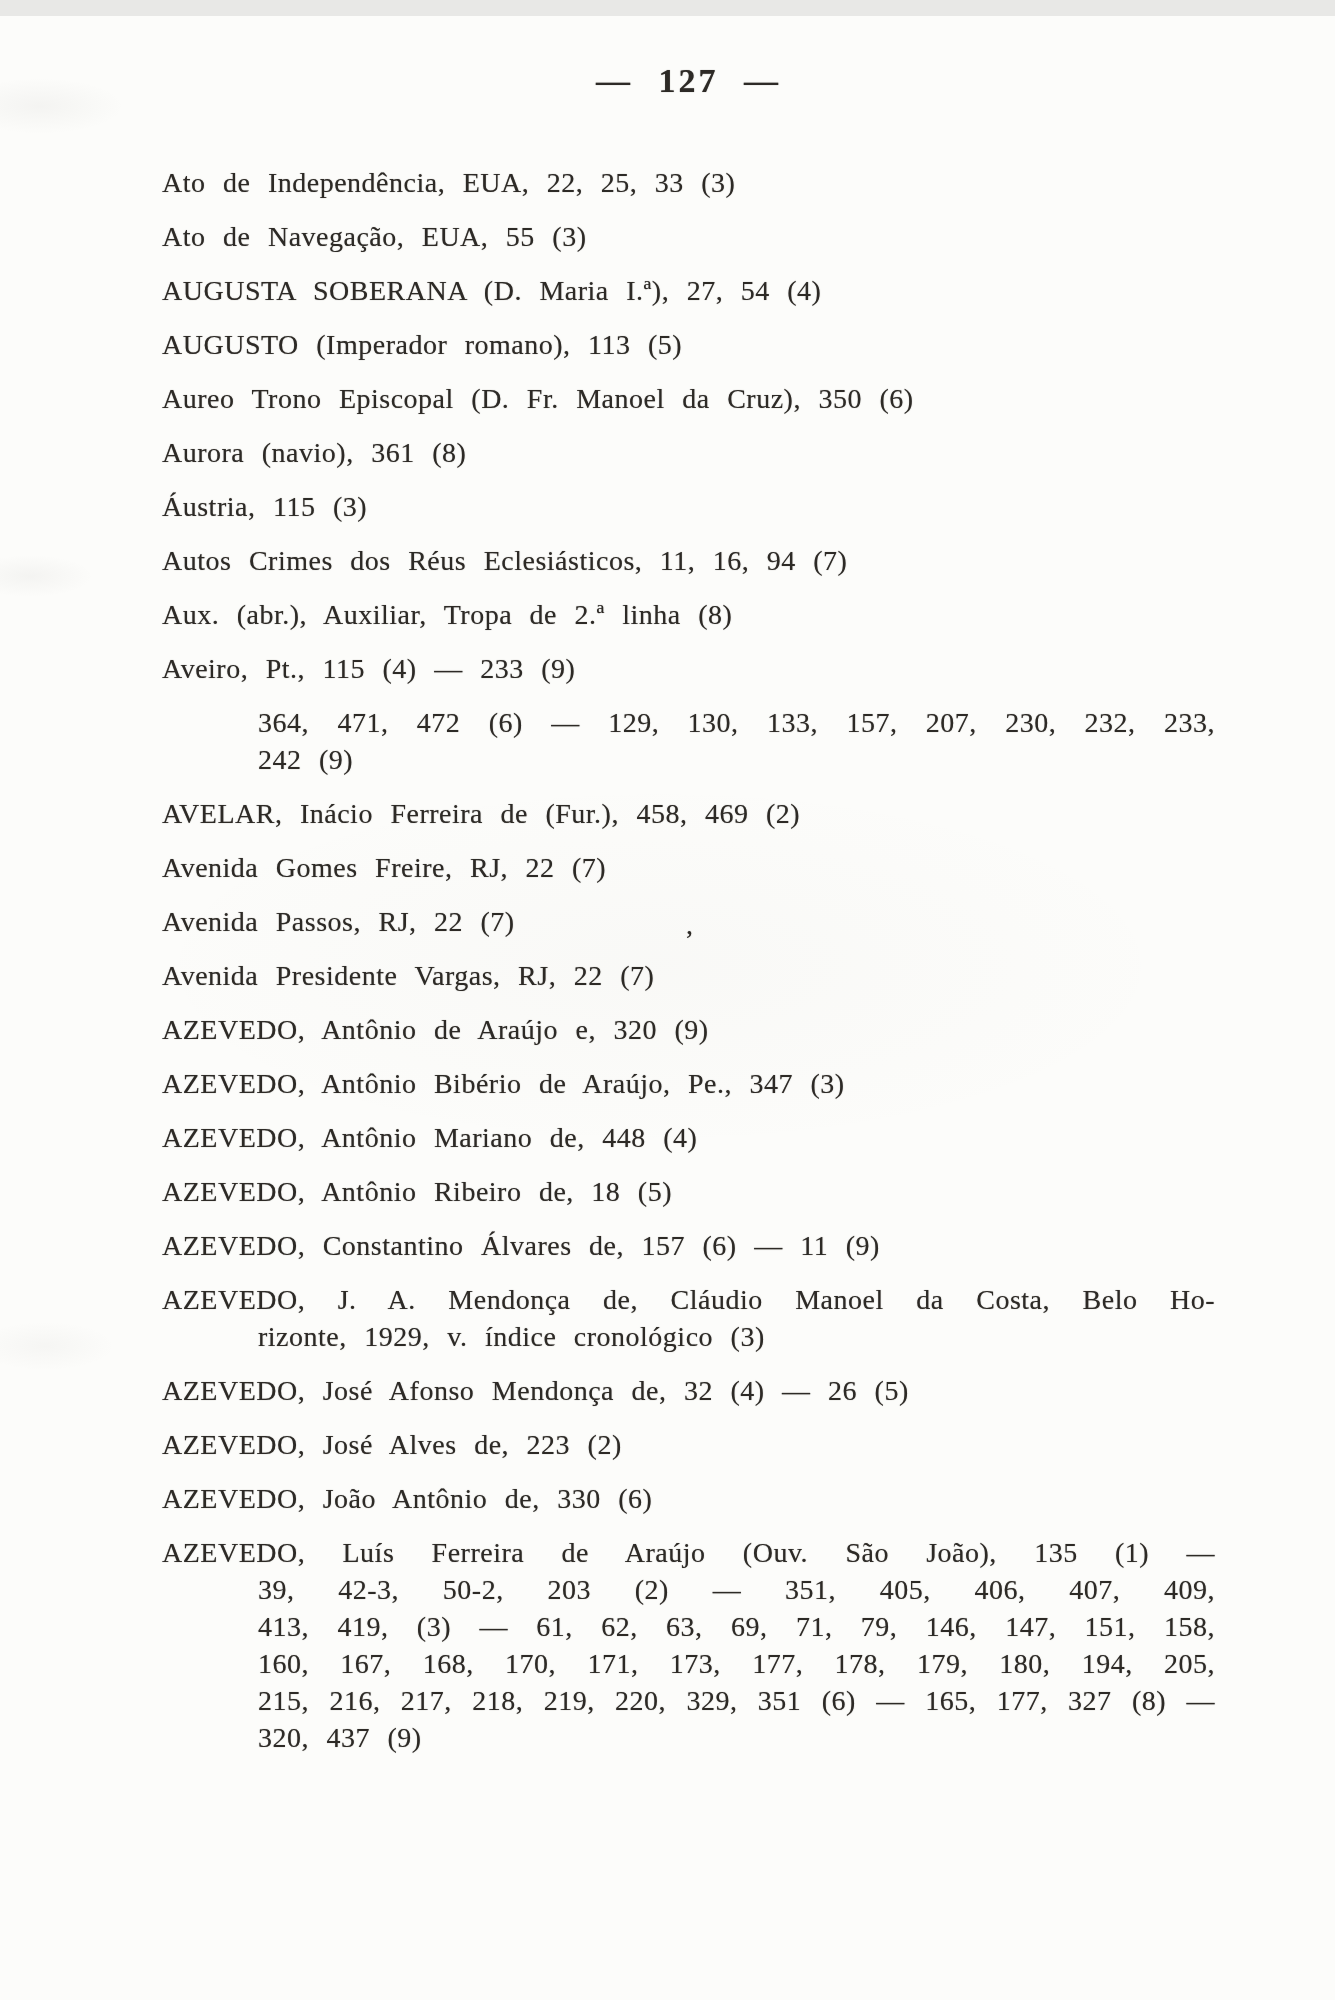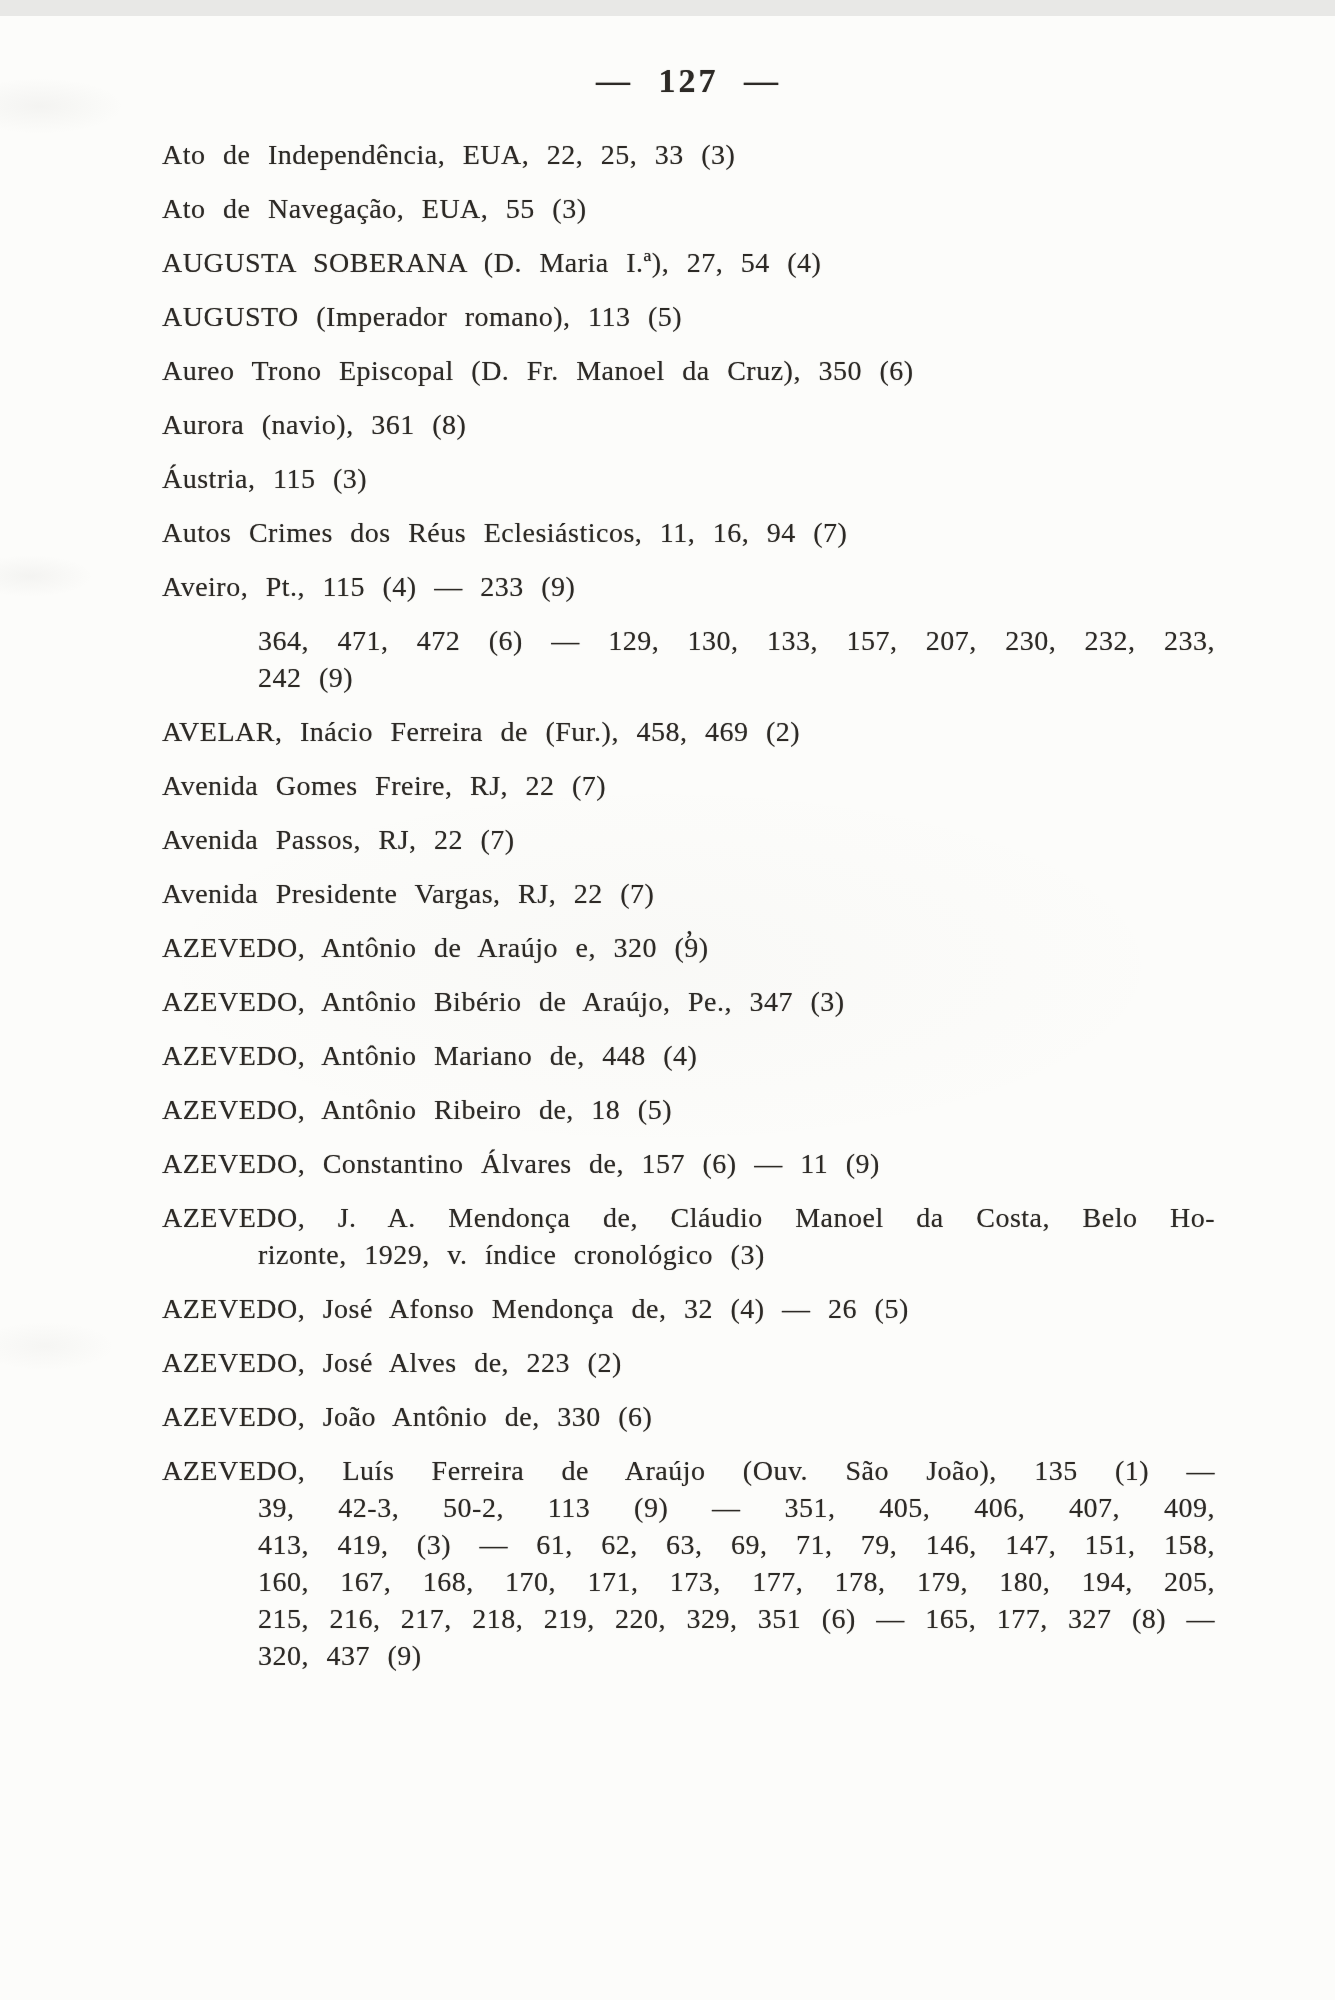"Ato de Independência, EUA, 22," .index-entries { top: 120px -> 148px }
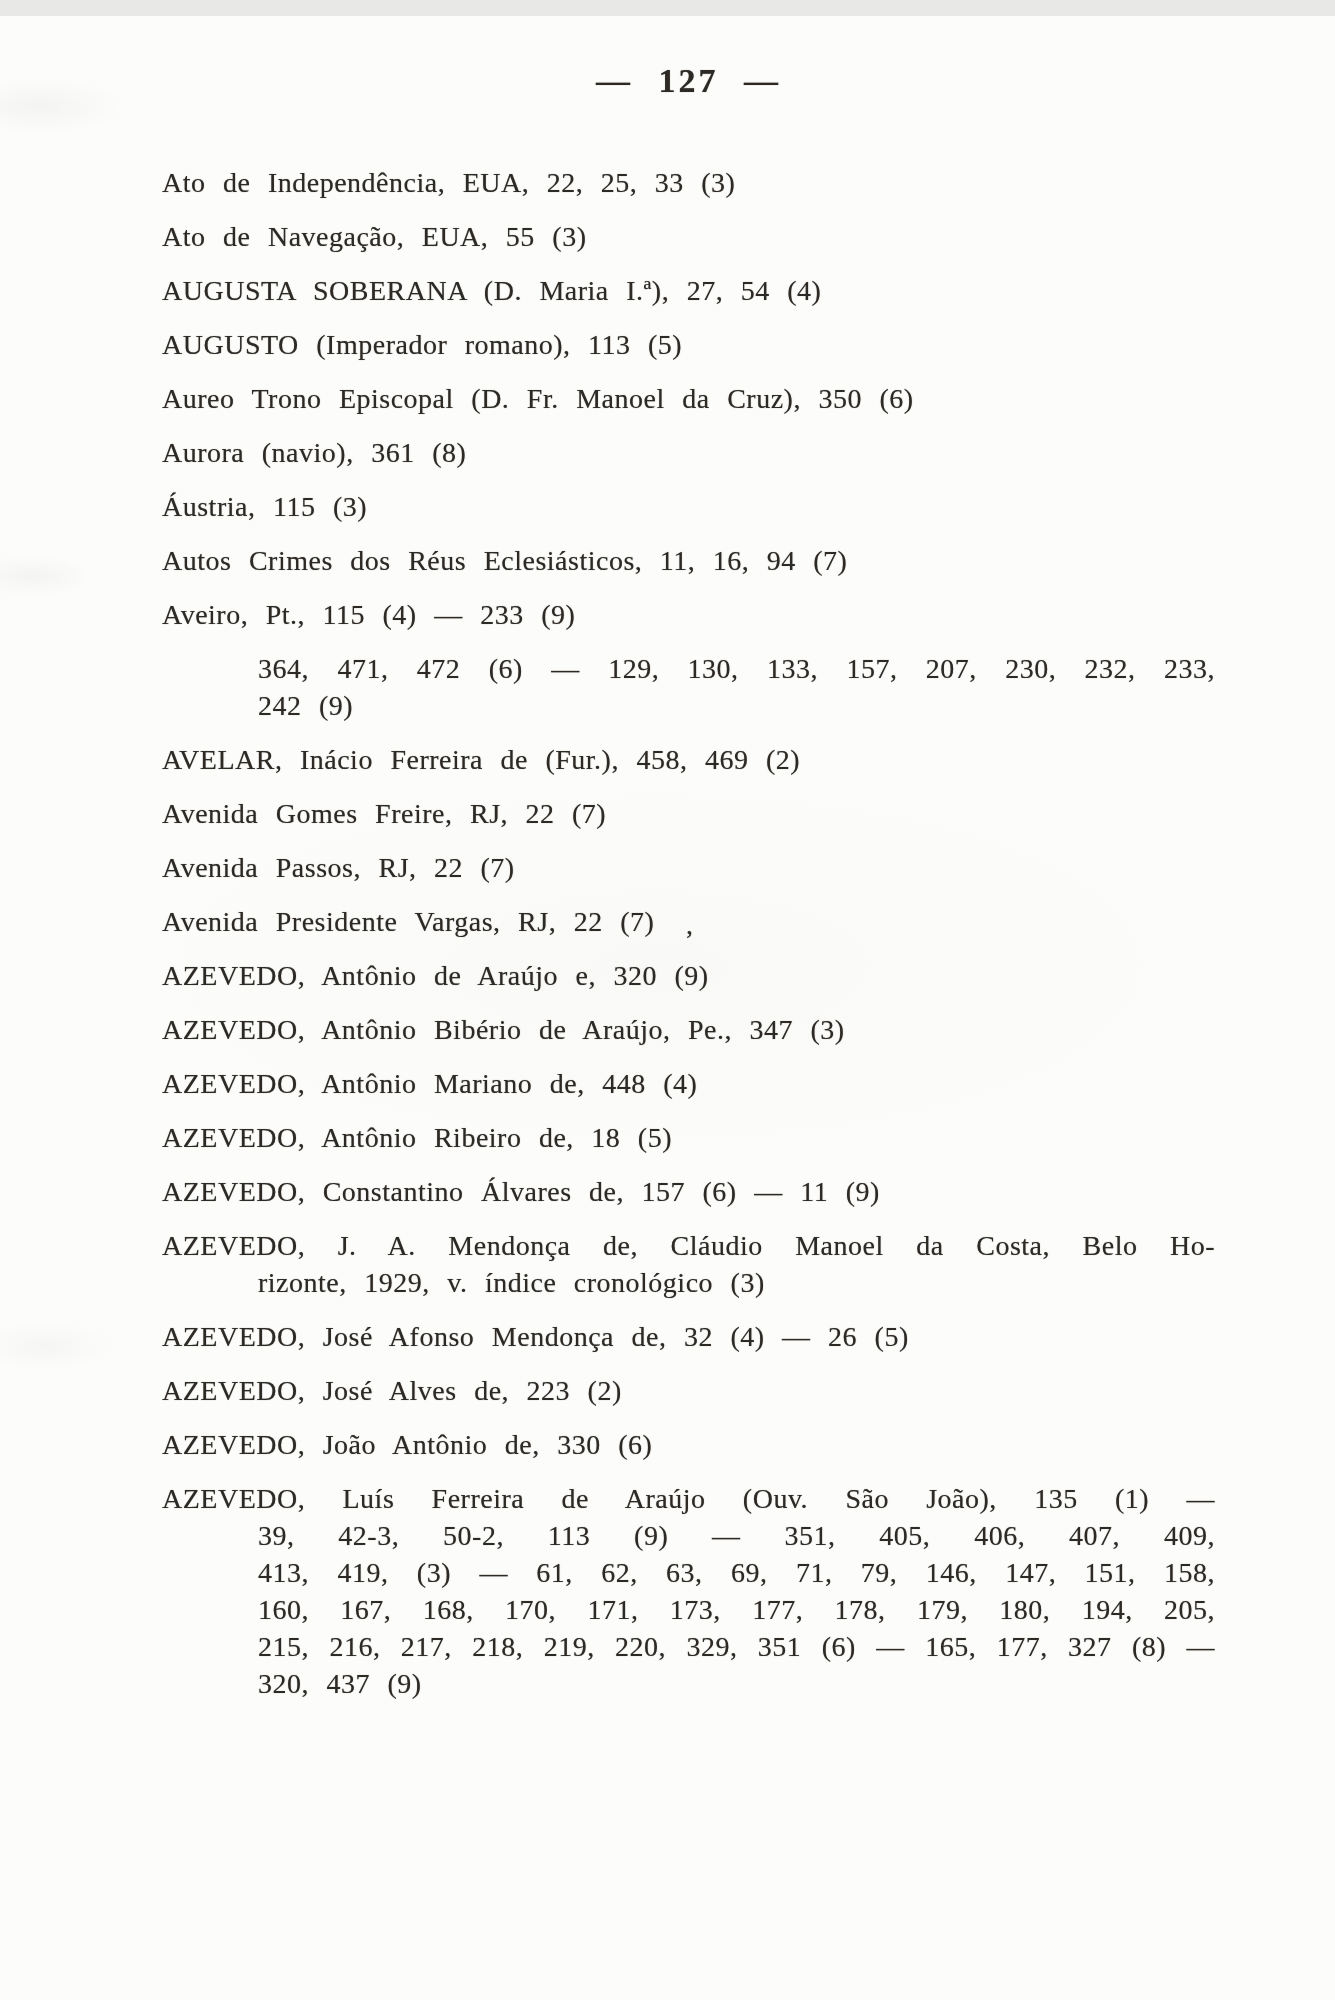"Aux. (abr.), Auxiliar, Tropa de" div.entry { html: none -> <div> <div>Aux. (abr.), Auxiliar, Tropa de 2.ª linha (8)</div> </div> }
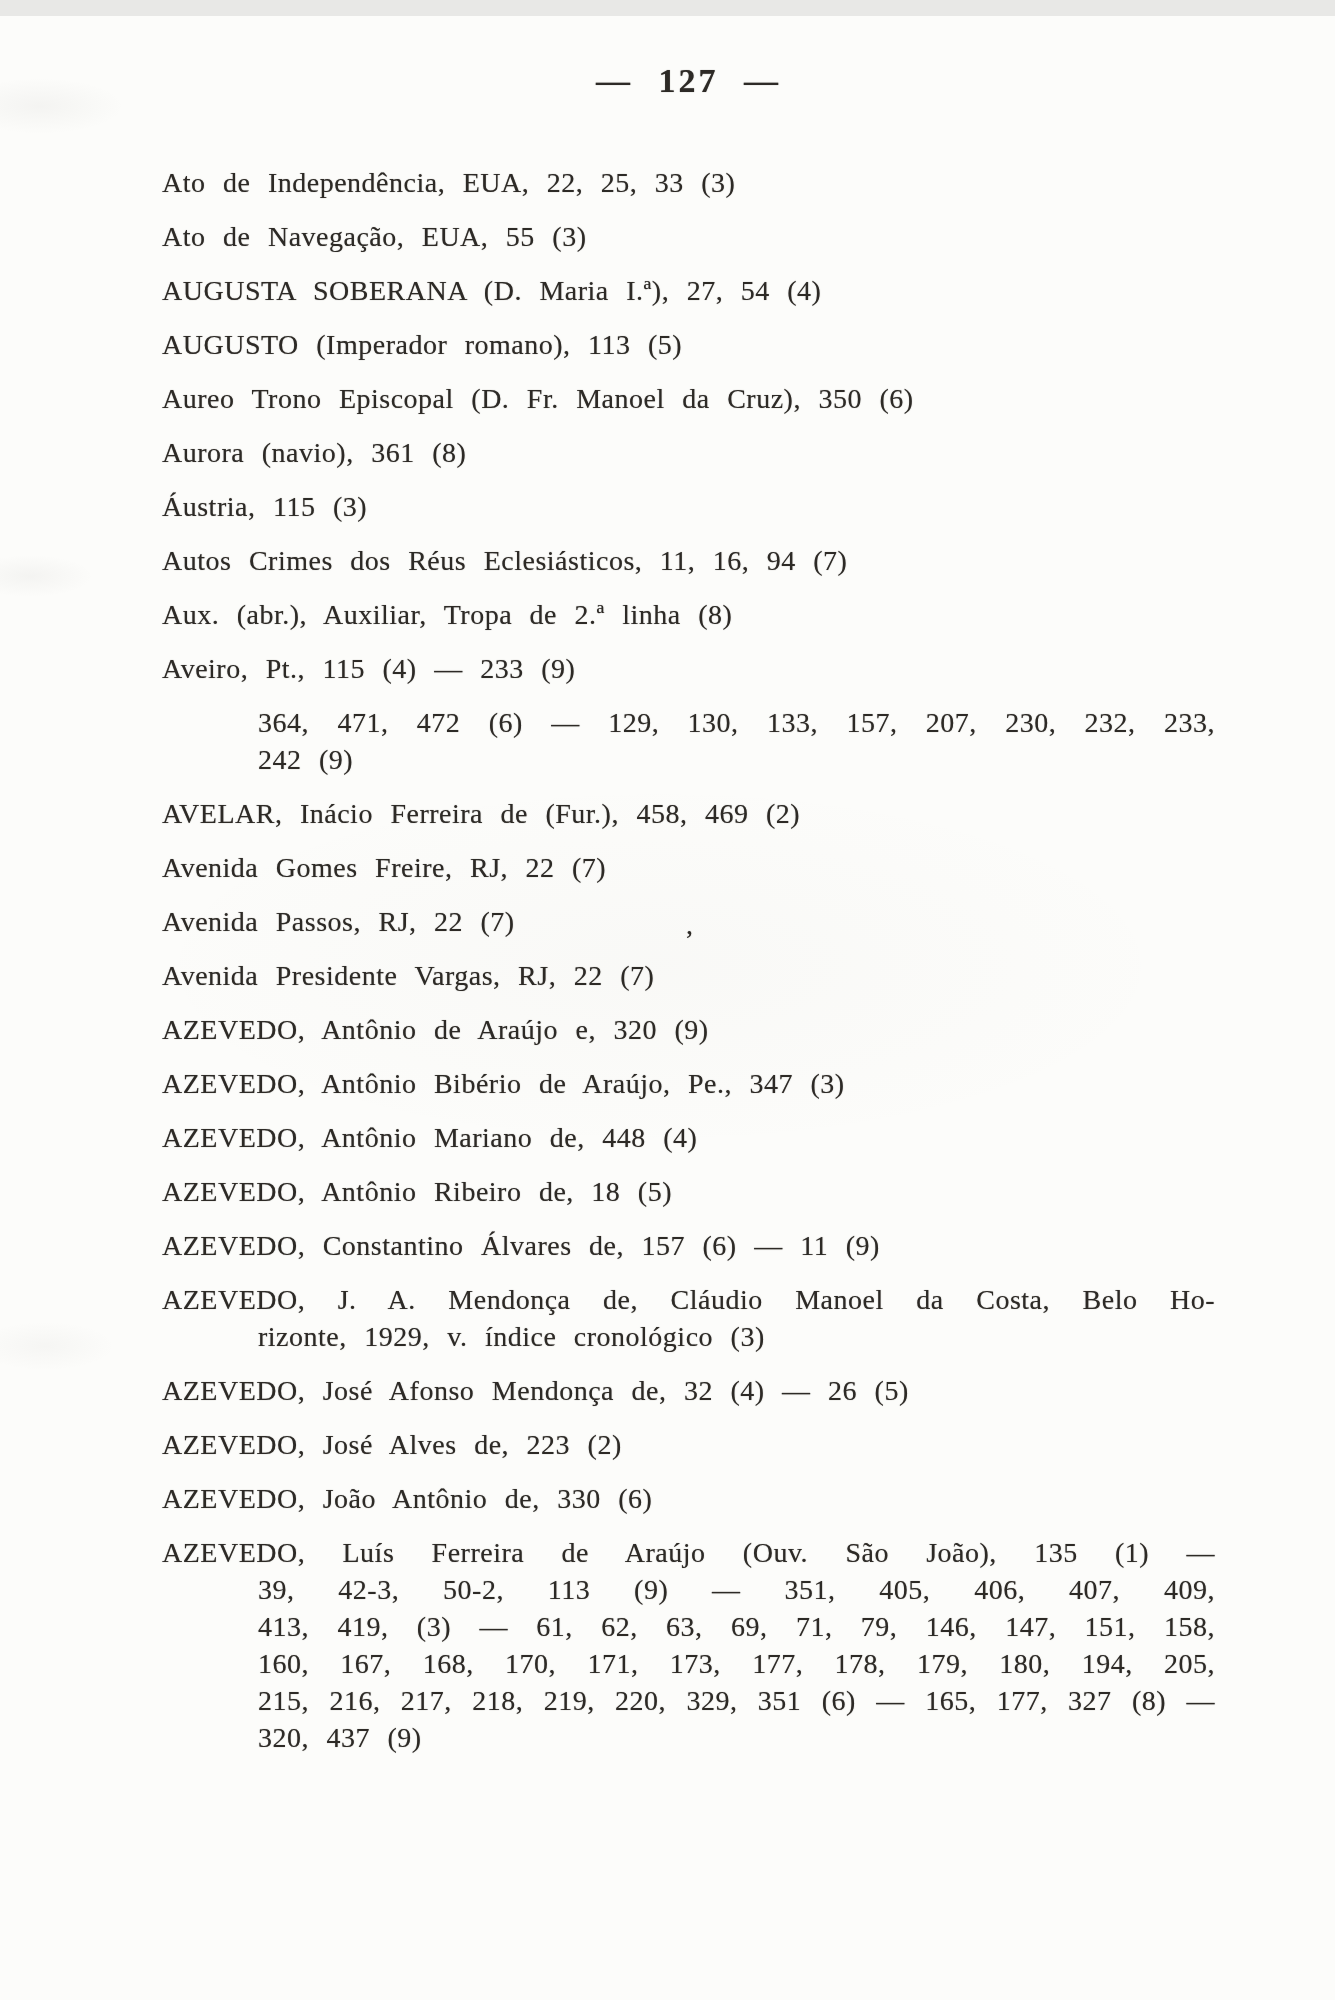"39, 42-3, 50-2, 113 (9)" div.line { text: 113 (9 -> 203 (2 }
